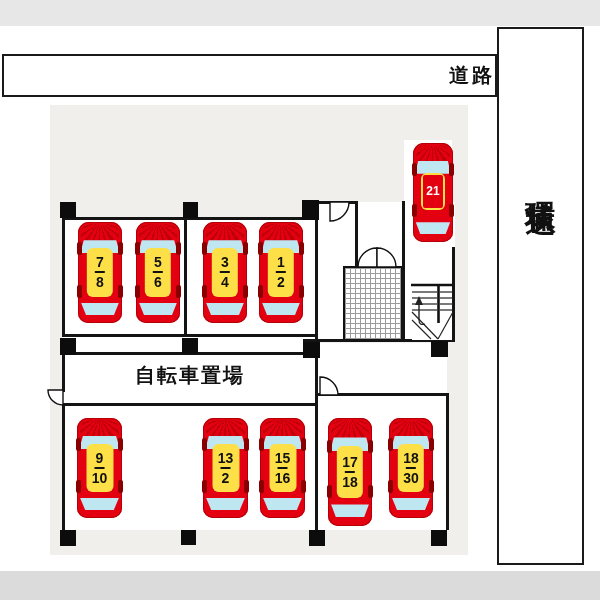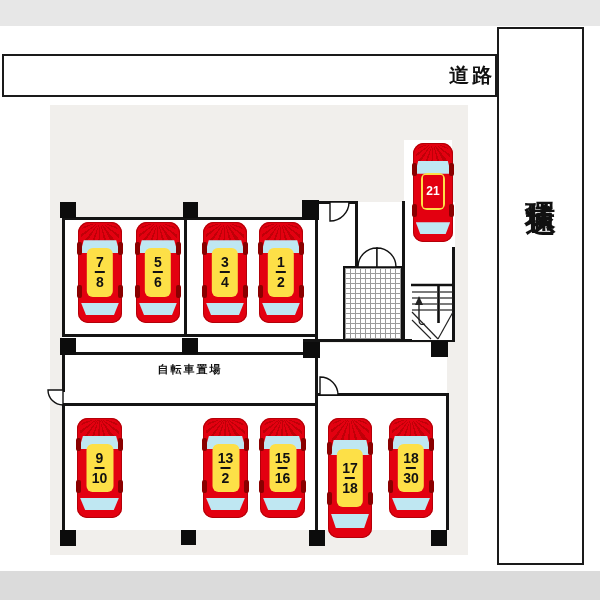"自転車置場" .bikelabel { font-size: 11px -> 20px }
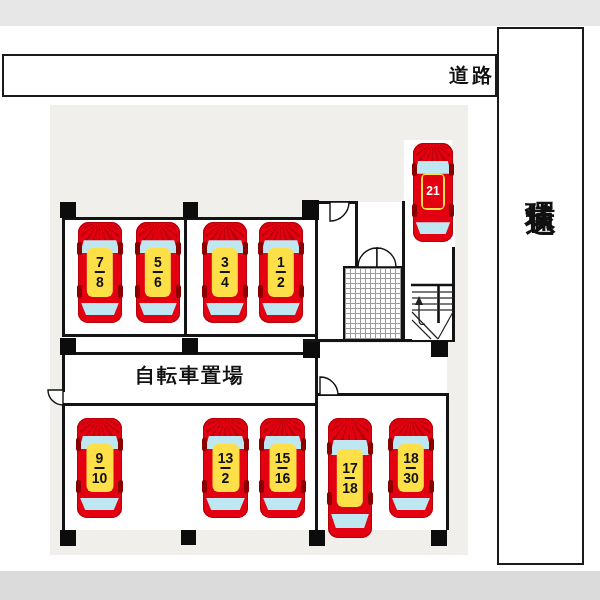"17" div.car { height: 120px -> 108px }
